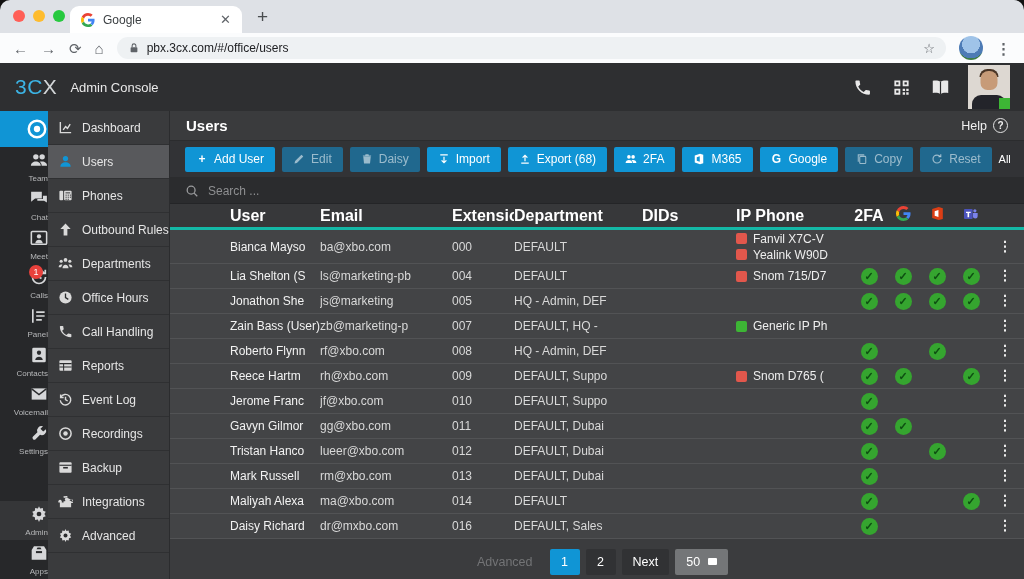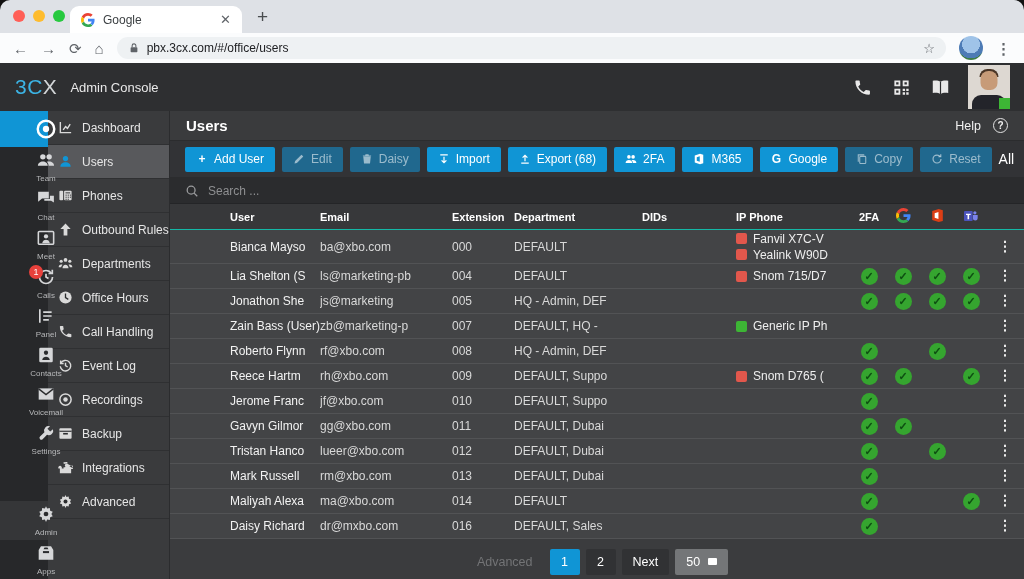"Help" .help { gap: 12px -> 6px }
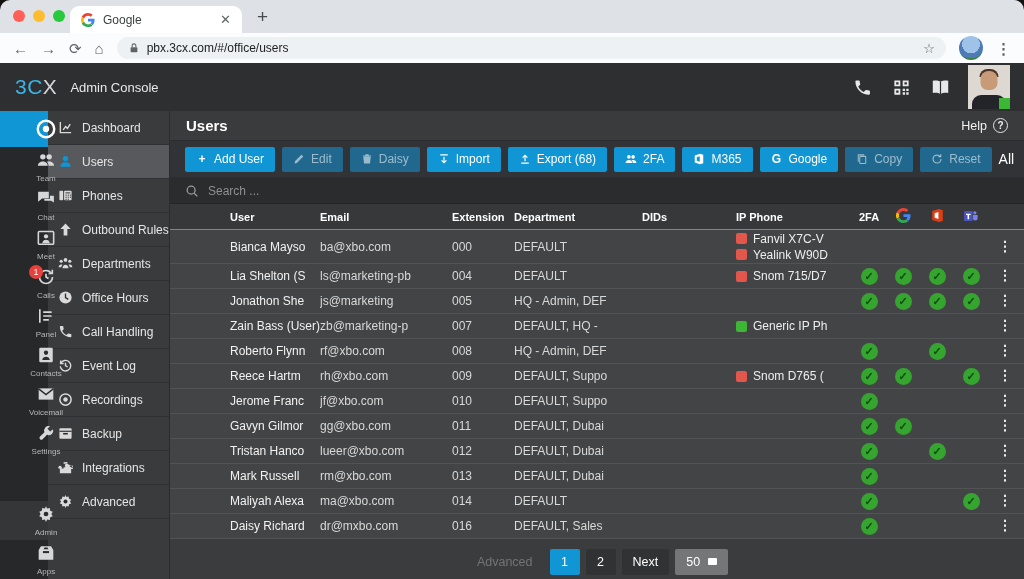"All" .filter { font-size: 14px -> 11px }
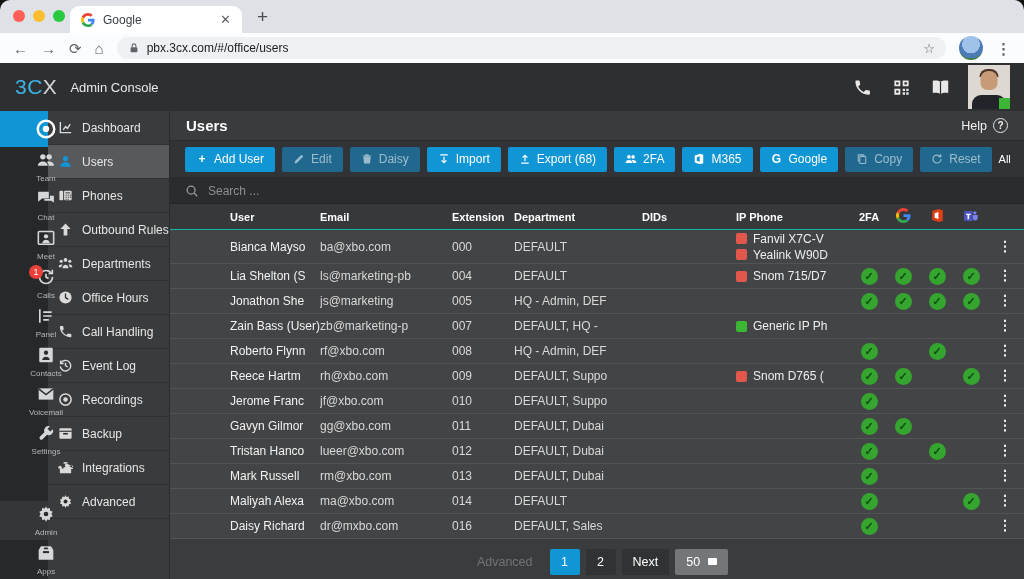"Team" .rail-item { align-items: center -> flex-end }
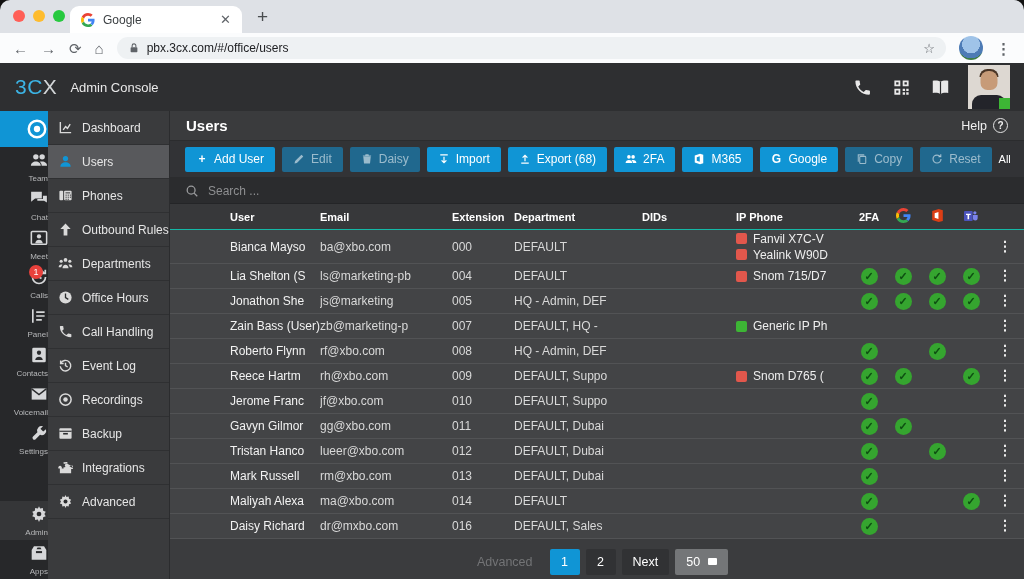"User" .thead { border-bottom: 1px solid #14b8a6 -> 3px solid #14b8a6; font-size: 11px -> 16px }
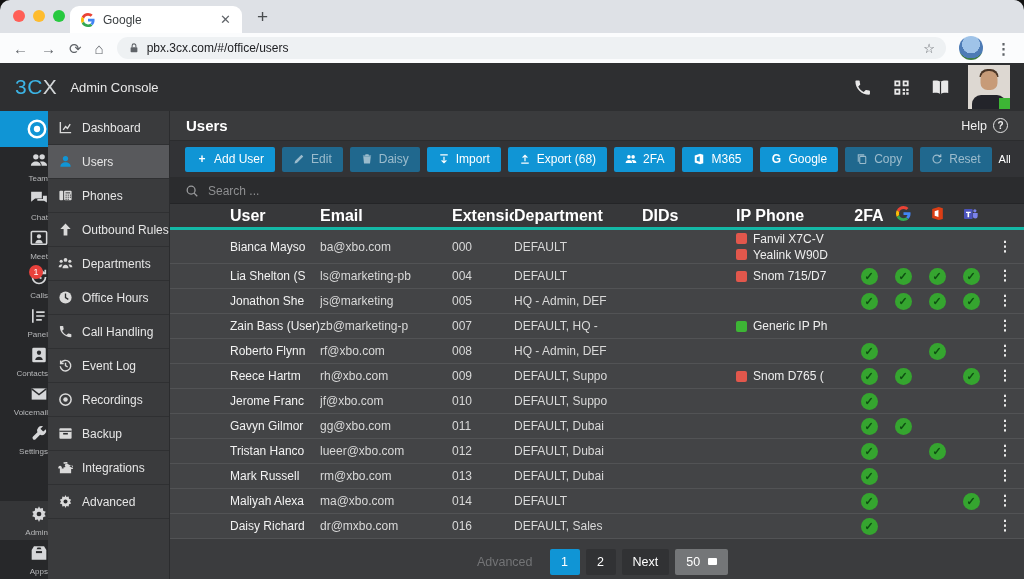"Reports" div.side-item { html: none -> <div> <span> <svg> <rect></rect> <path></path> </svg> </span> <span>Reports</span> </div> }
